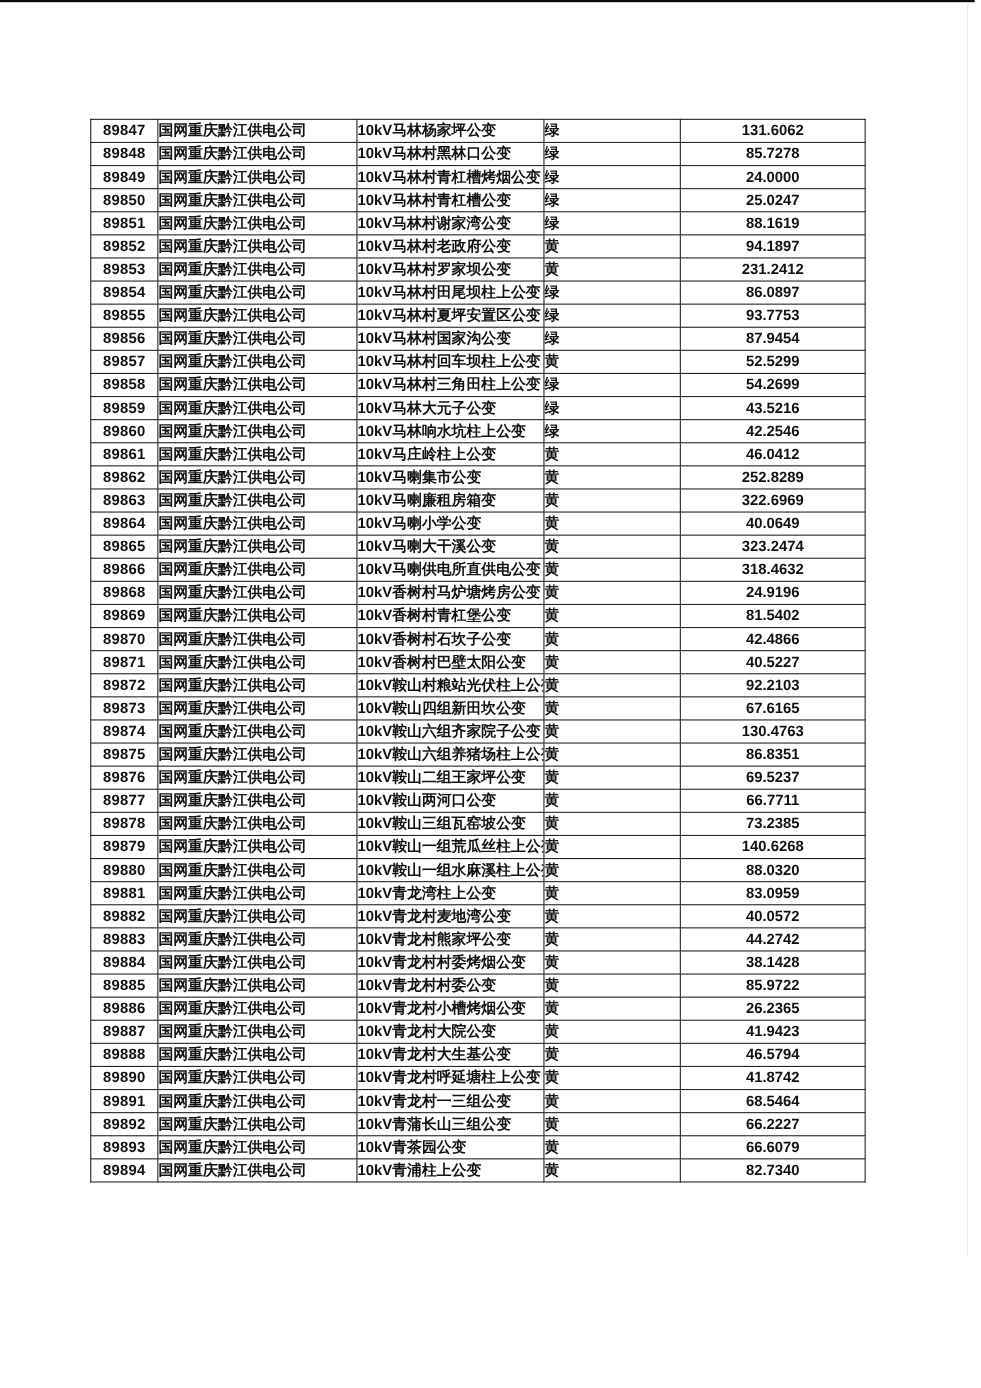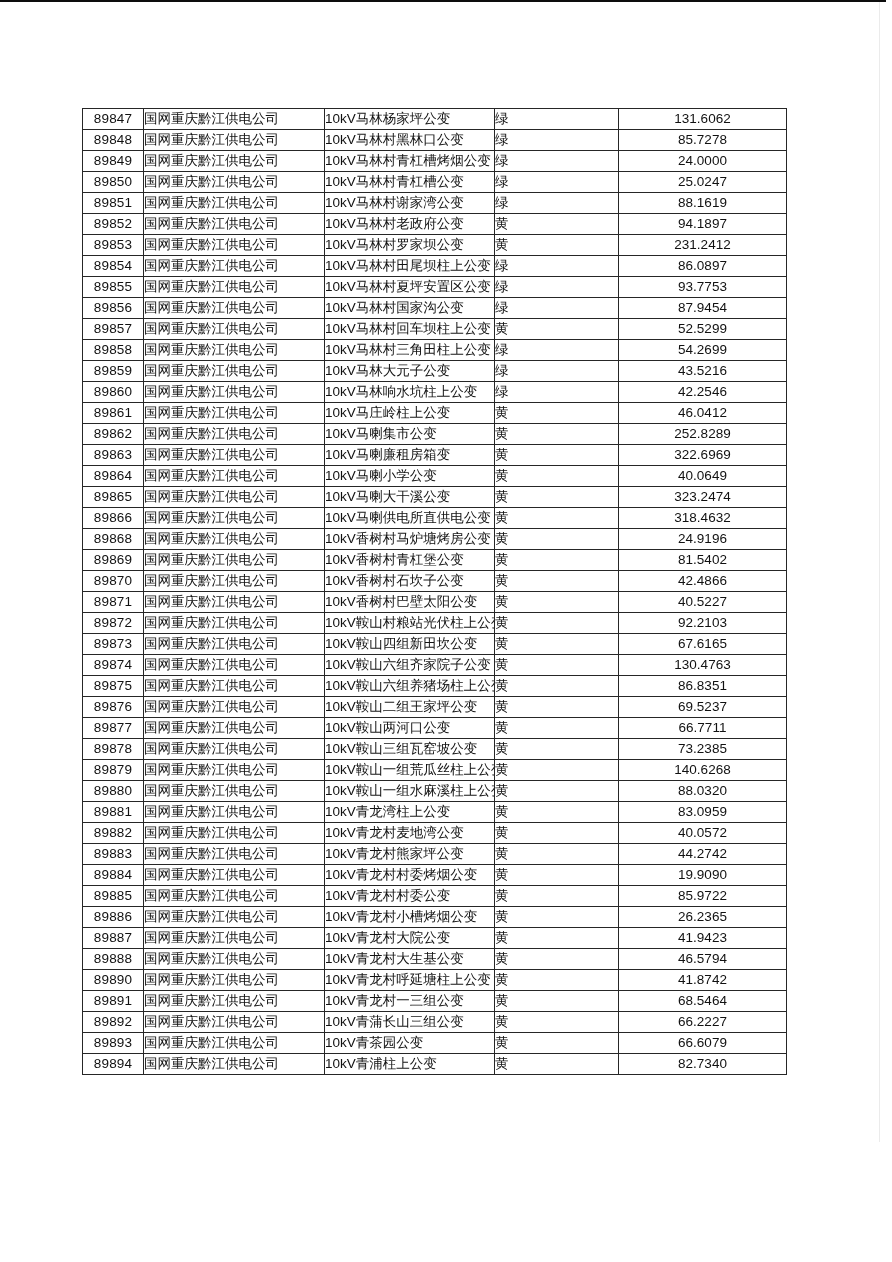"89847" table.data-grid { font-weight: none -> bold }
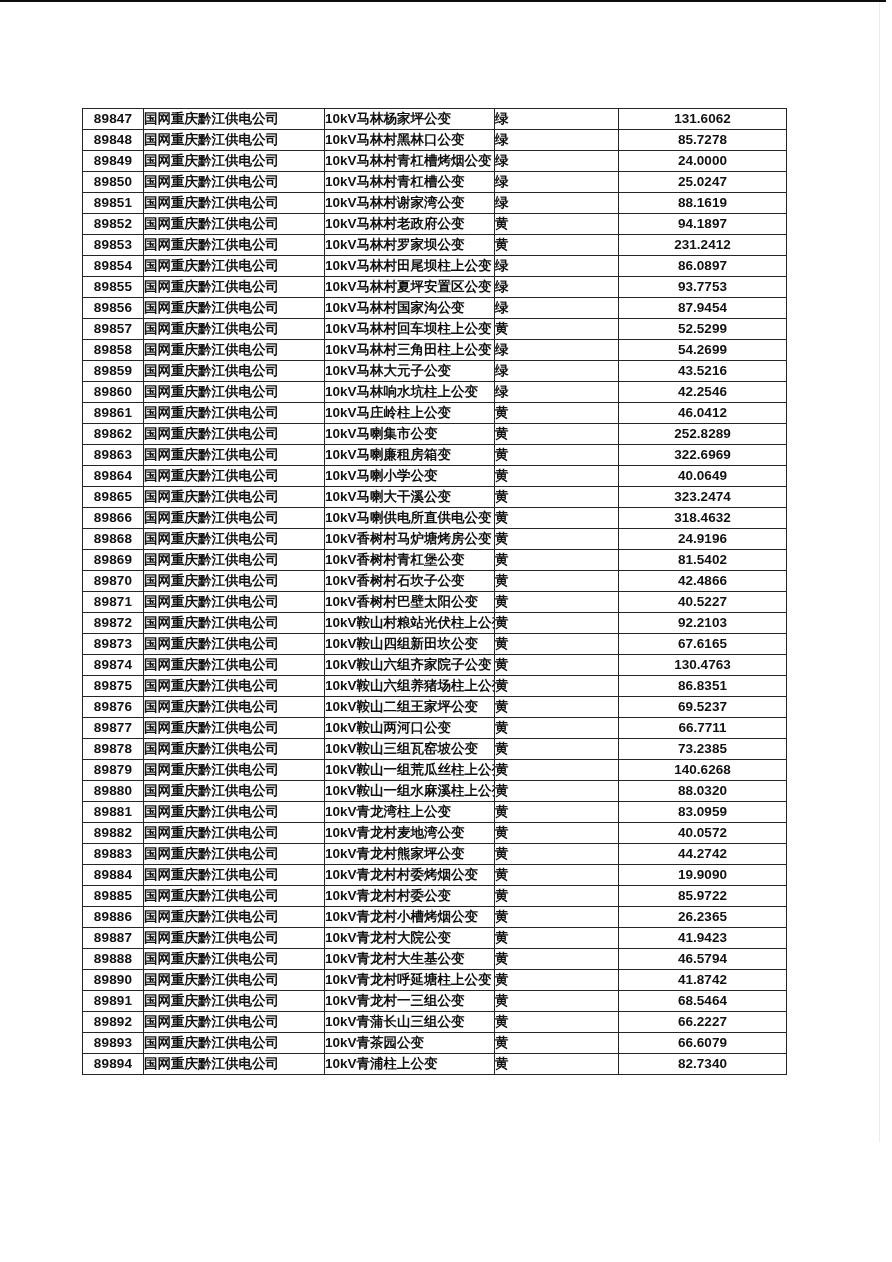"19.9090" td.c-value { text: 19.9090 -> 38.1428 }
